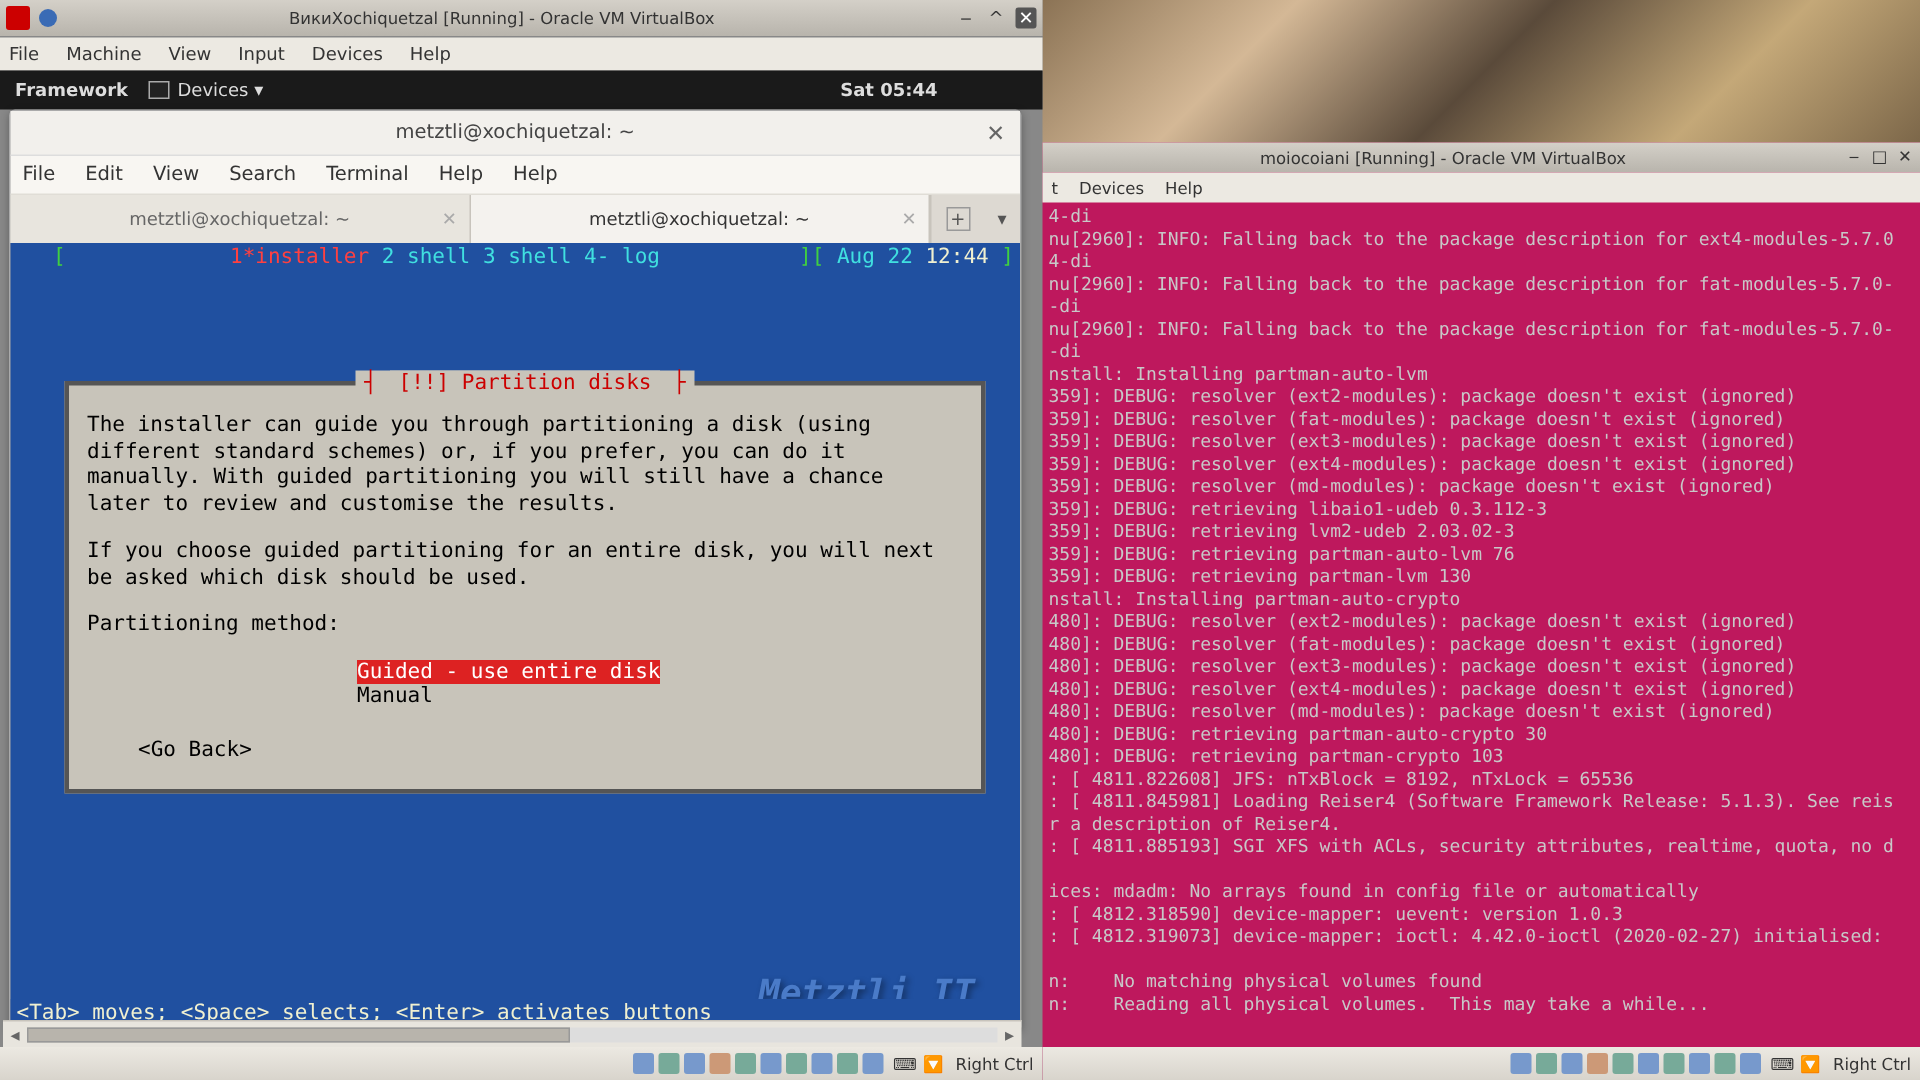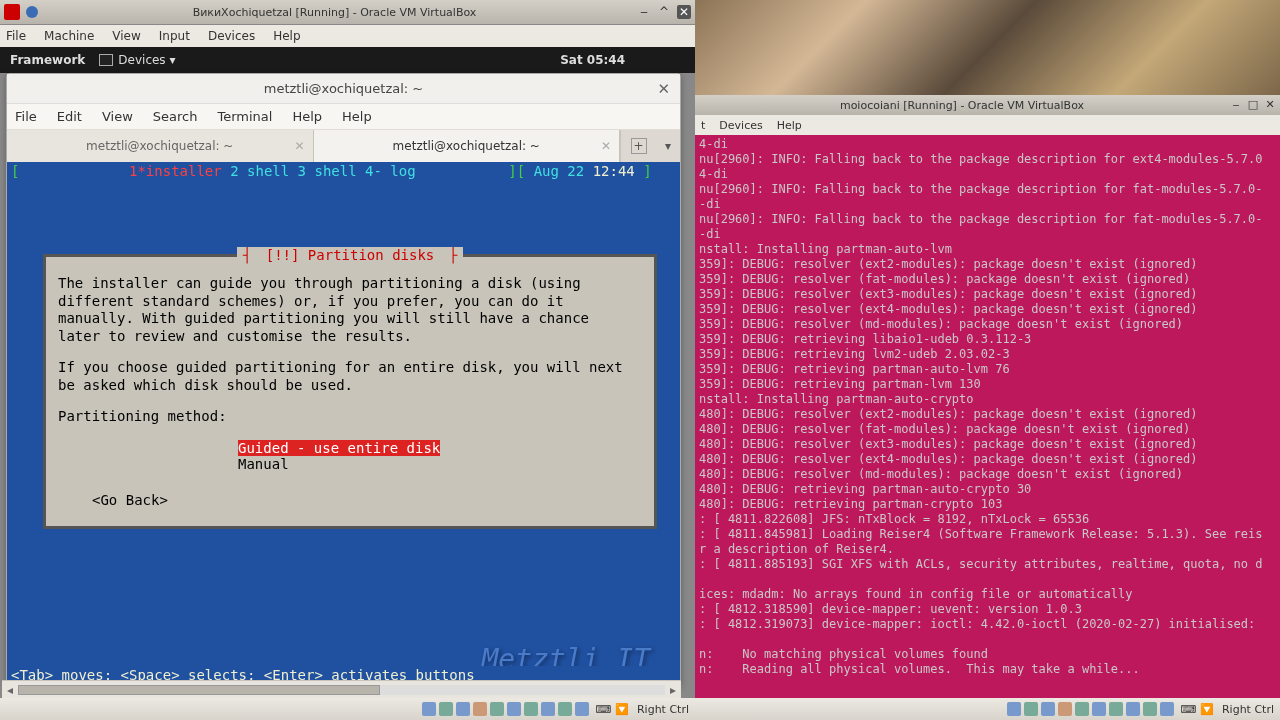"[ 1*installer 2 shell 3" .tmux-top { text-align: none -> right }
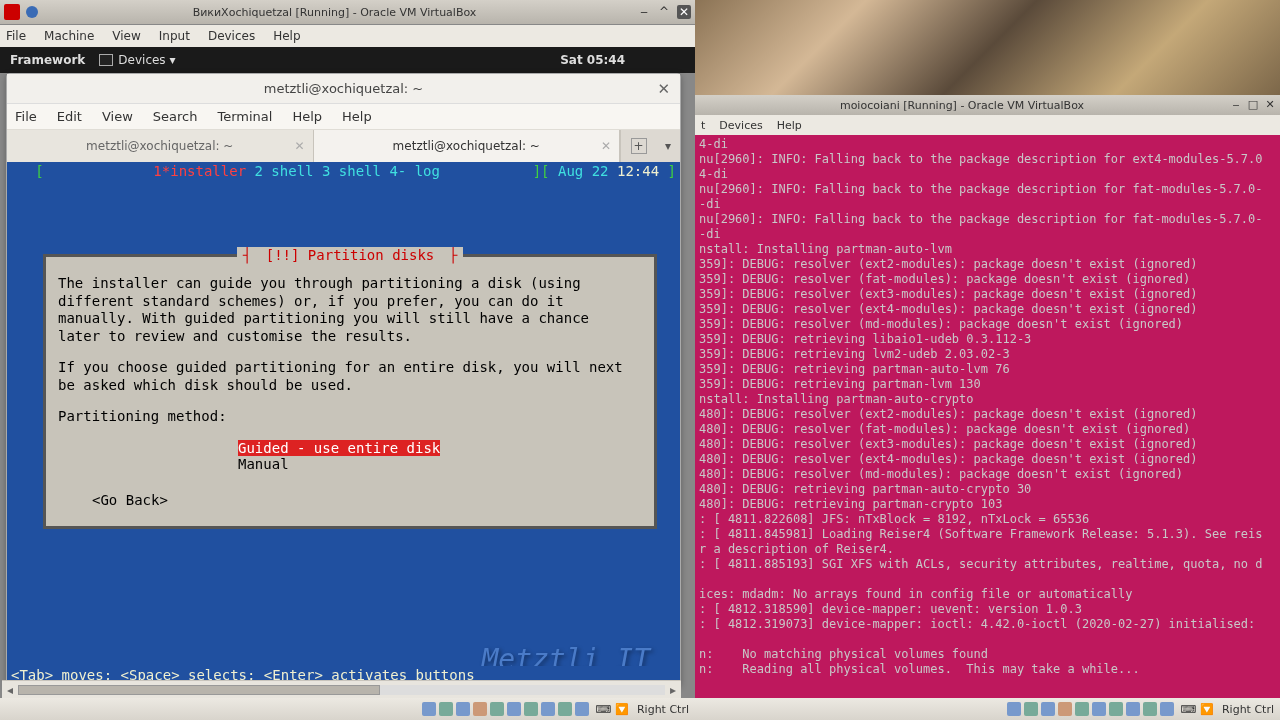"Metztli IT" .watermark { font-size: 28px -> 24px; font-weight: normal -> bold }
